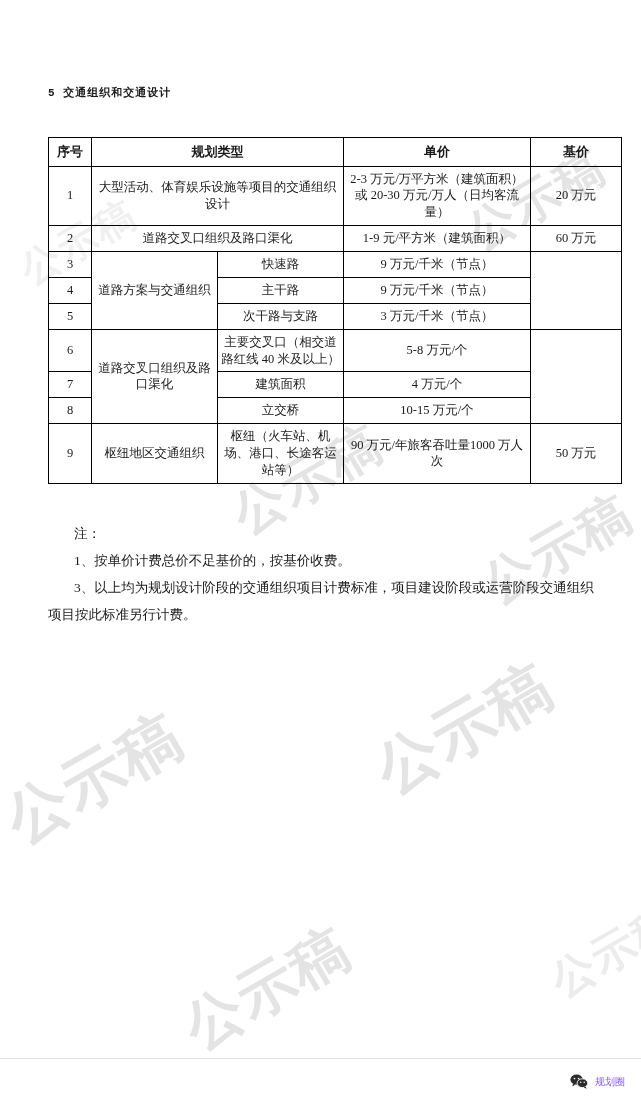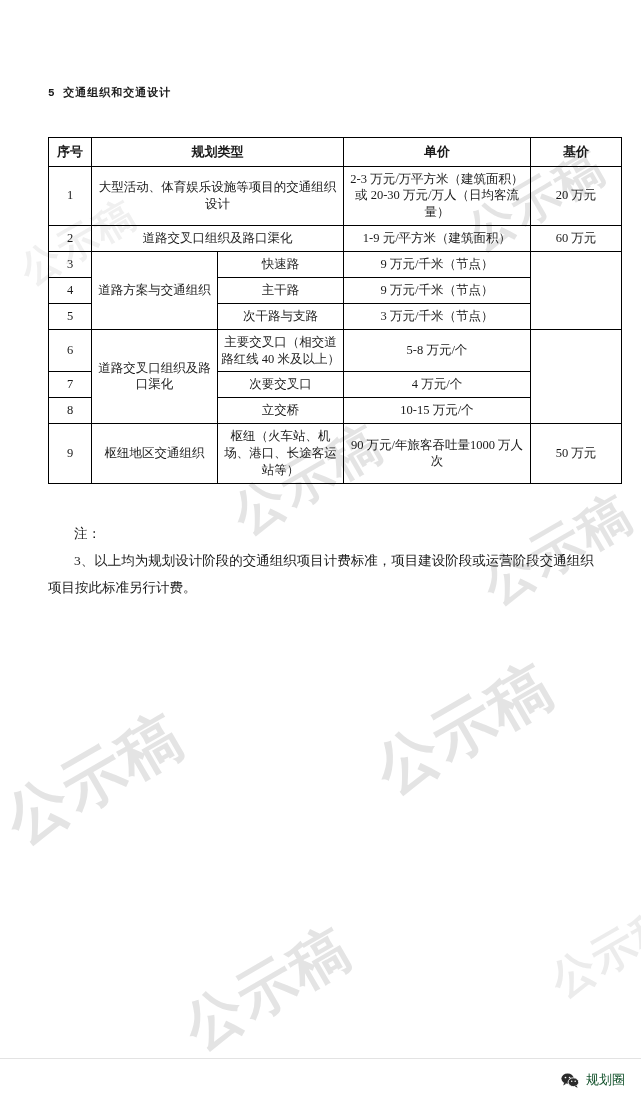"次要交叉口" td { text: 次要交叉口 -> 建筑面积 }
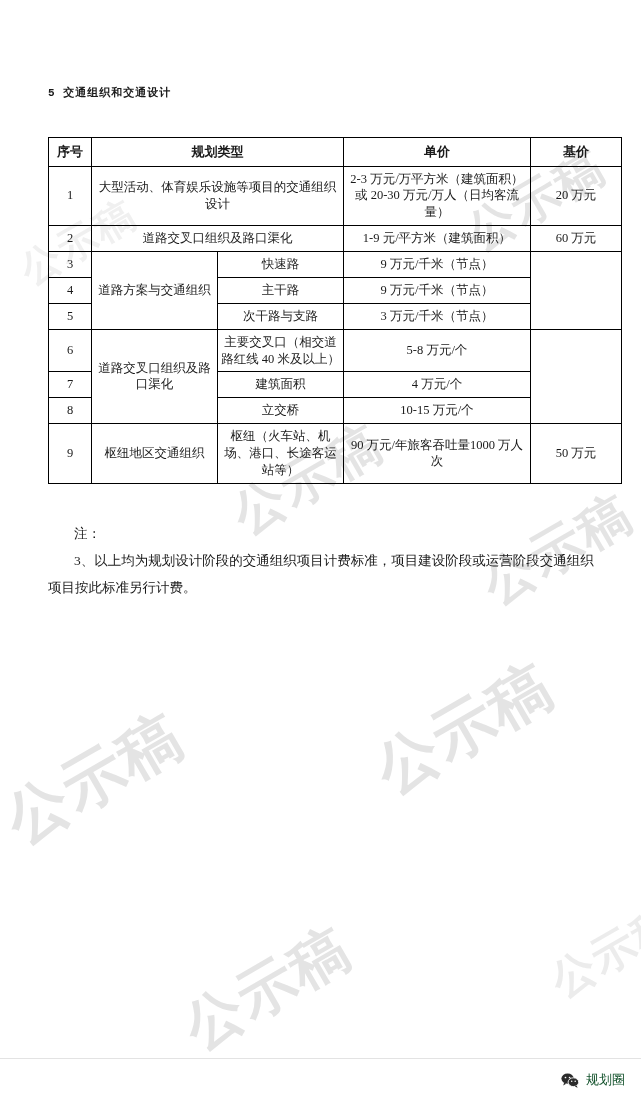"1、按单价计费总价不足基价的，按基价收费。" p.indent { html: none -> <p>1、按单价计费总价不足基价的，按基价收费。</p> }
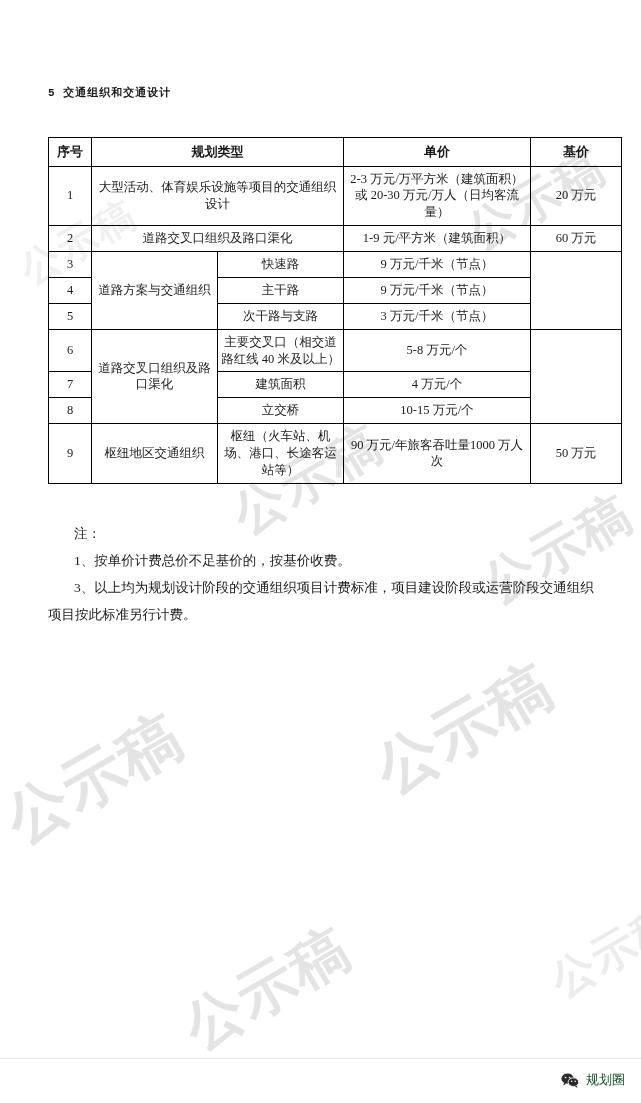"规划圈" .footer-badge .label { color: #14532d -> #8b5cf6; font-size: 13px -> 10px }
